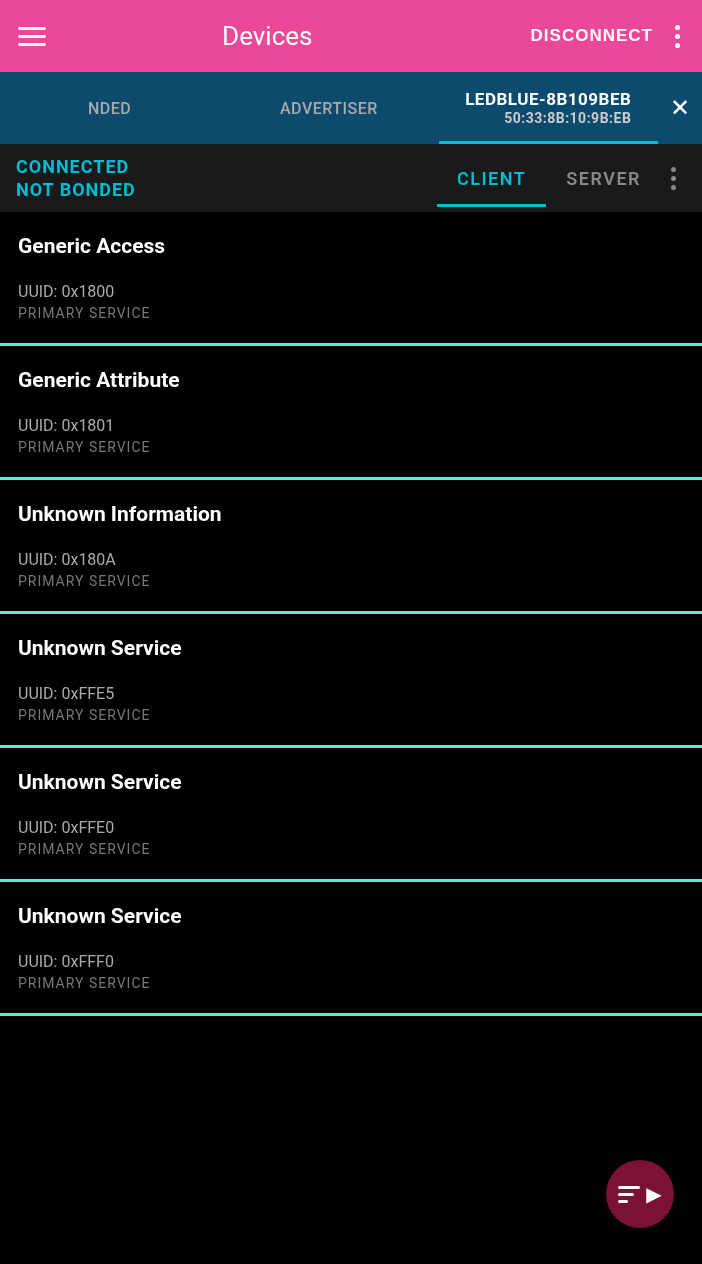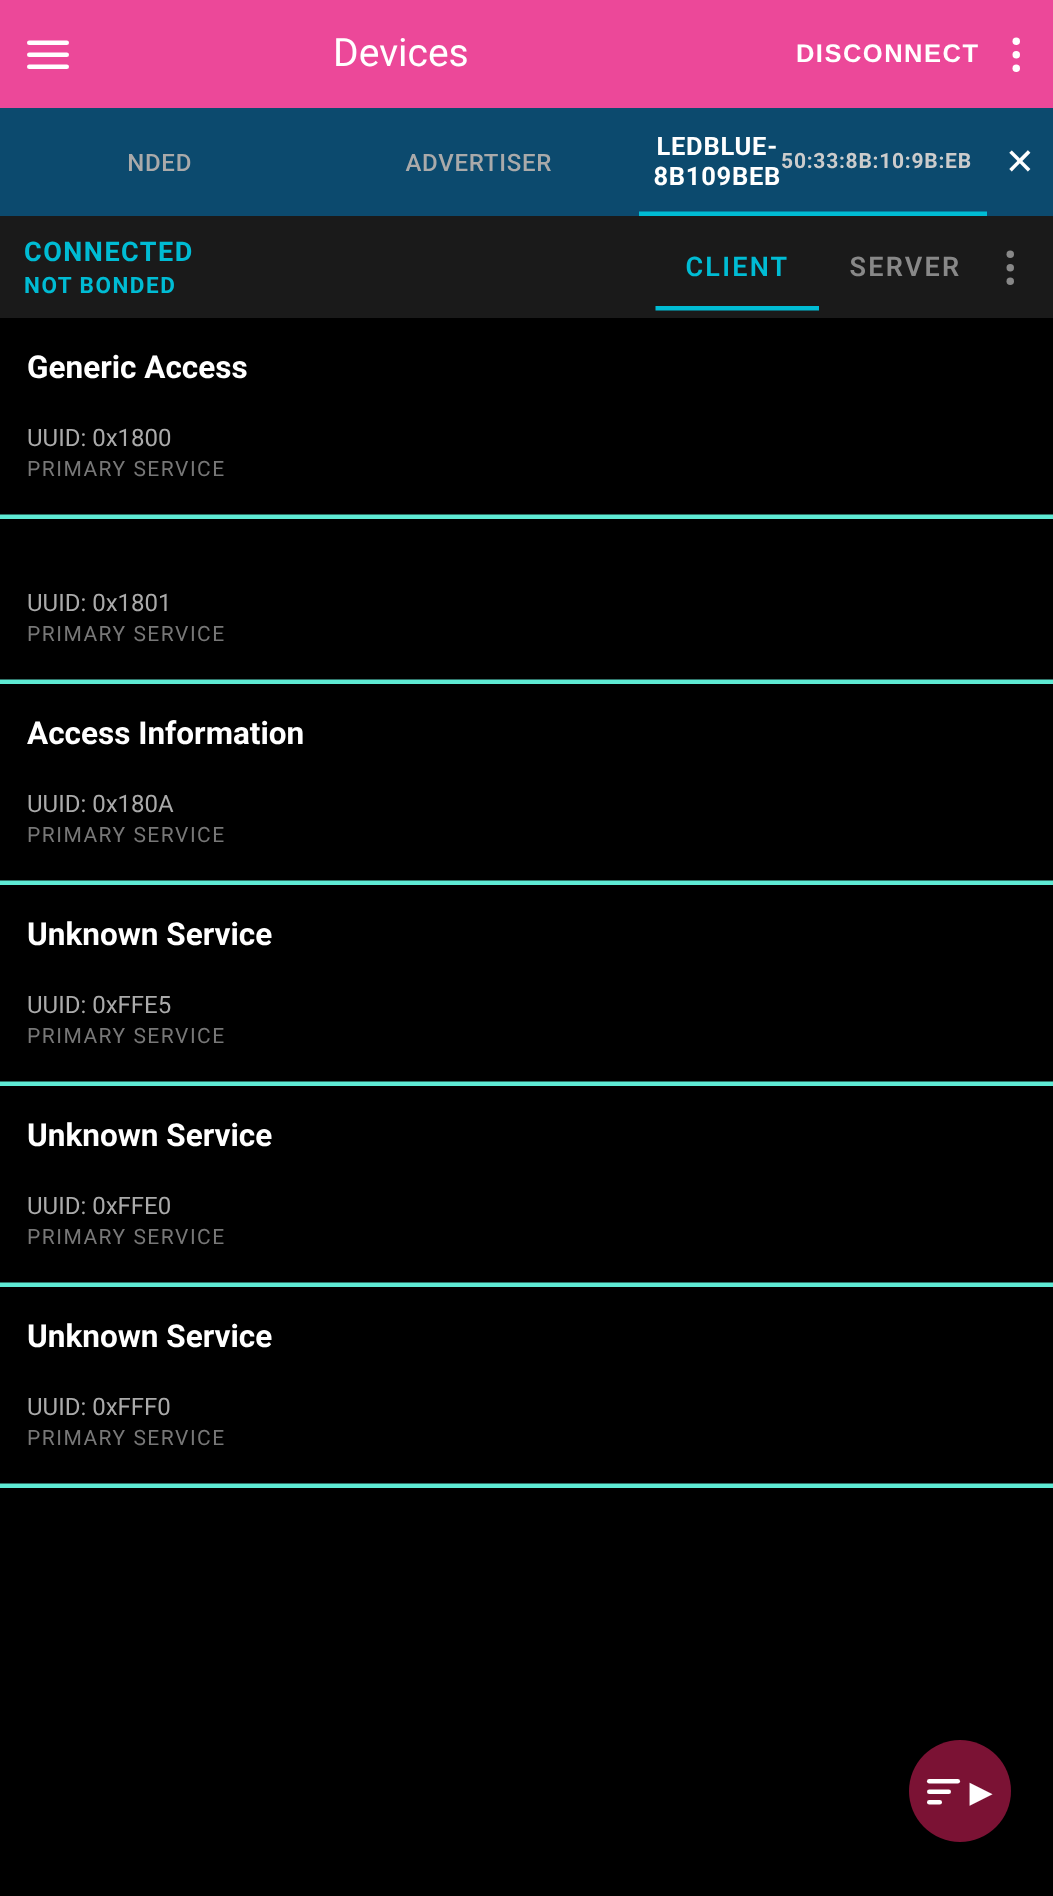"LEDBLUE-8B109BEB" .device-tab-content { align-items: center -> flex-end; flex-direction: none -> column }
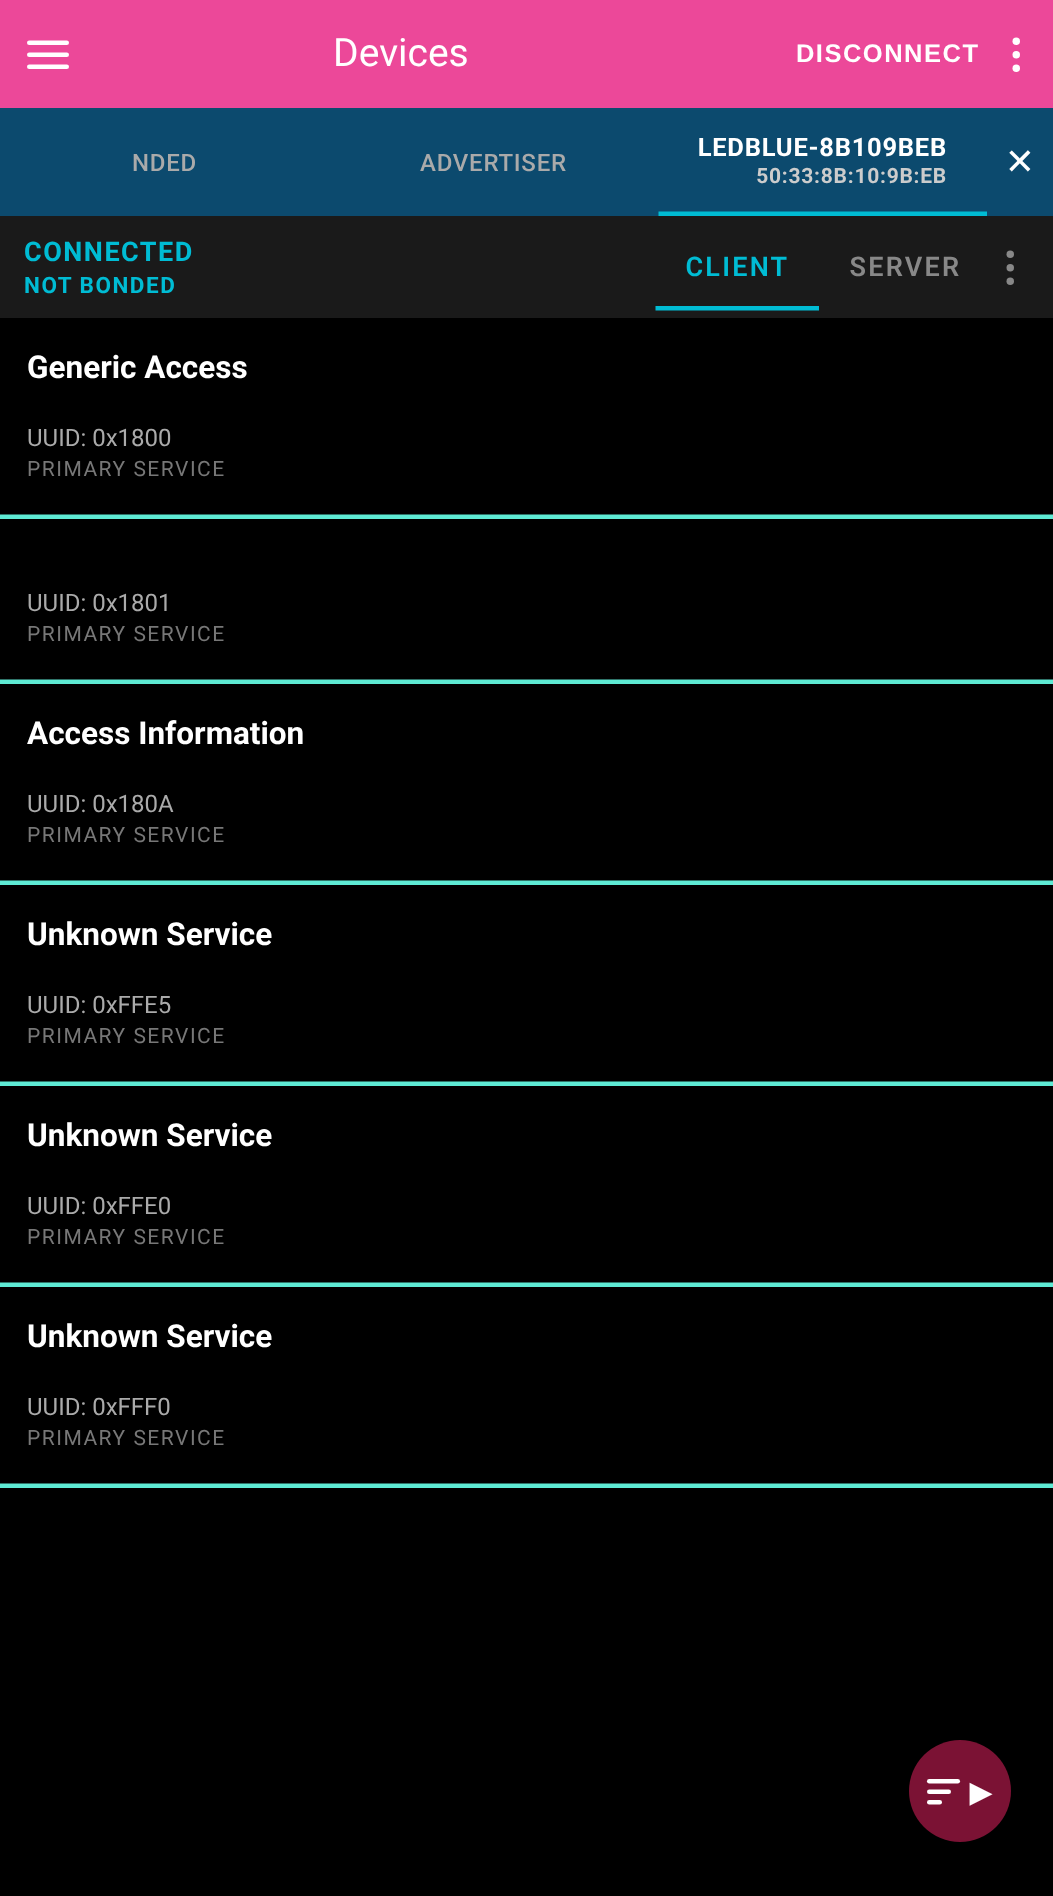"NOT BONDED" .bonded-label { font-size: 15px -> 18px }
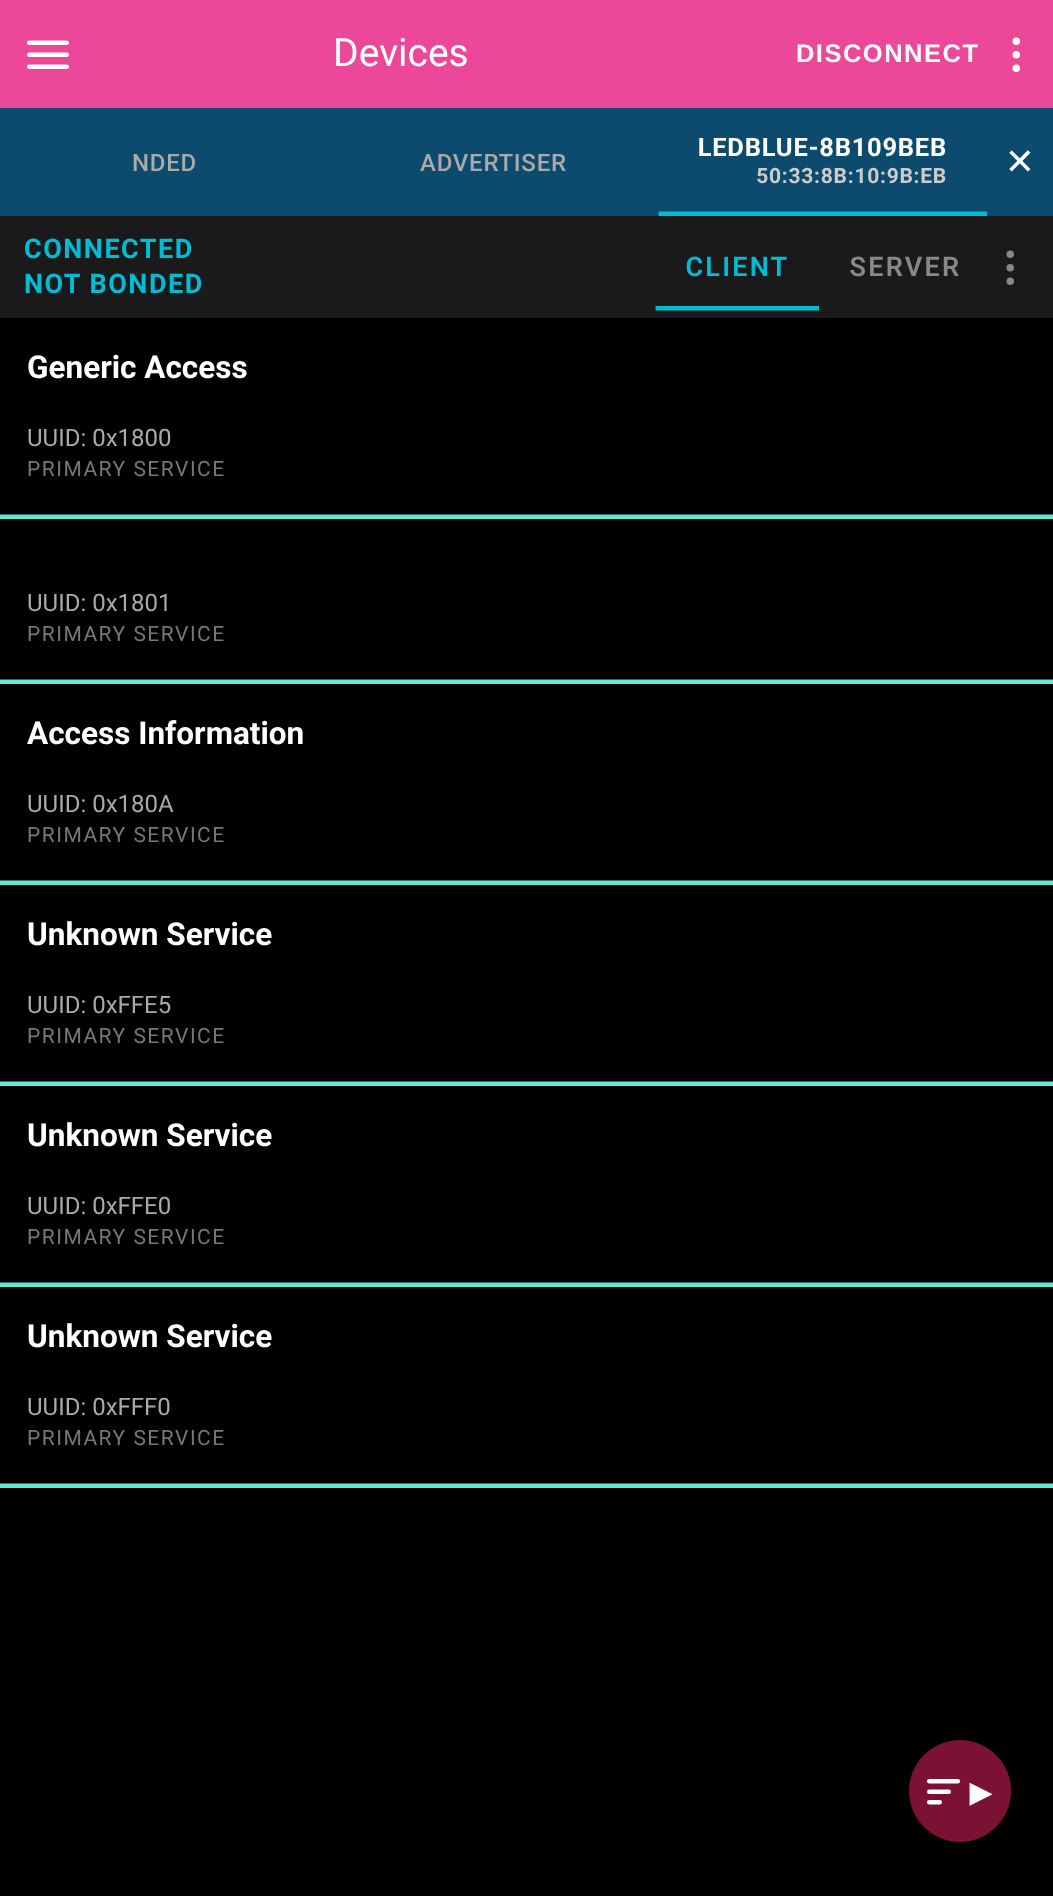"Generic Attribute" div.service-name { html: none -> <div>Generic Attribute</div> }
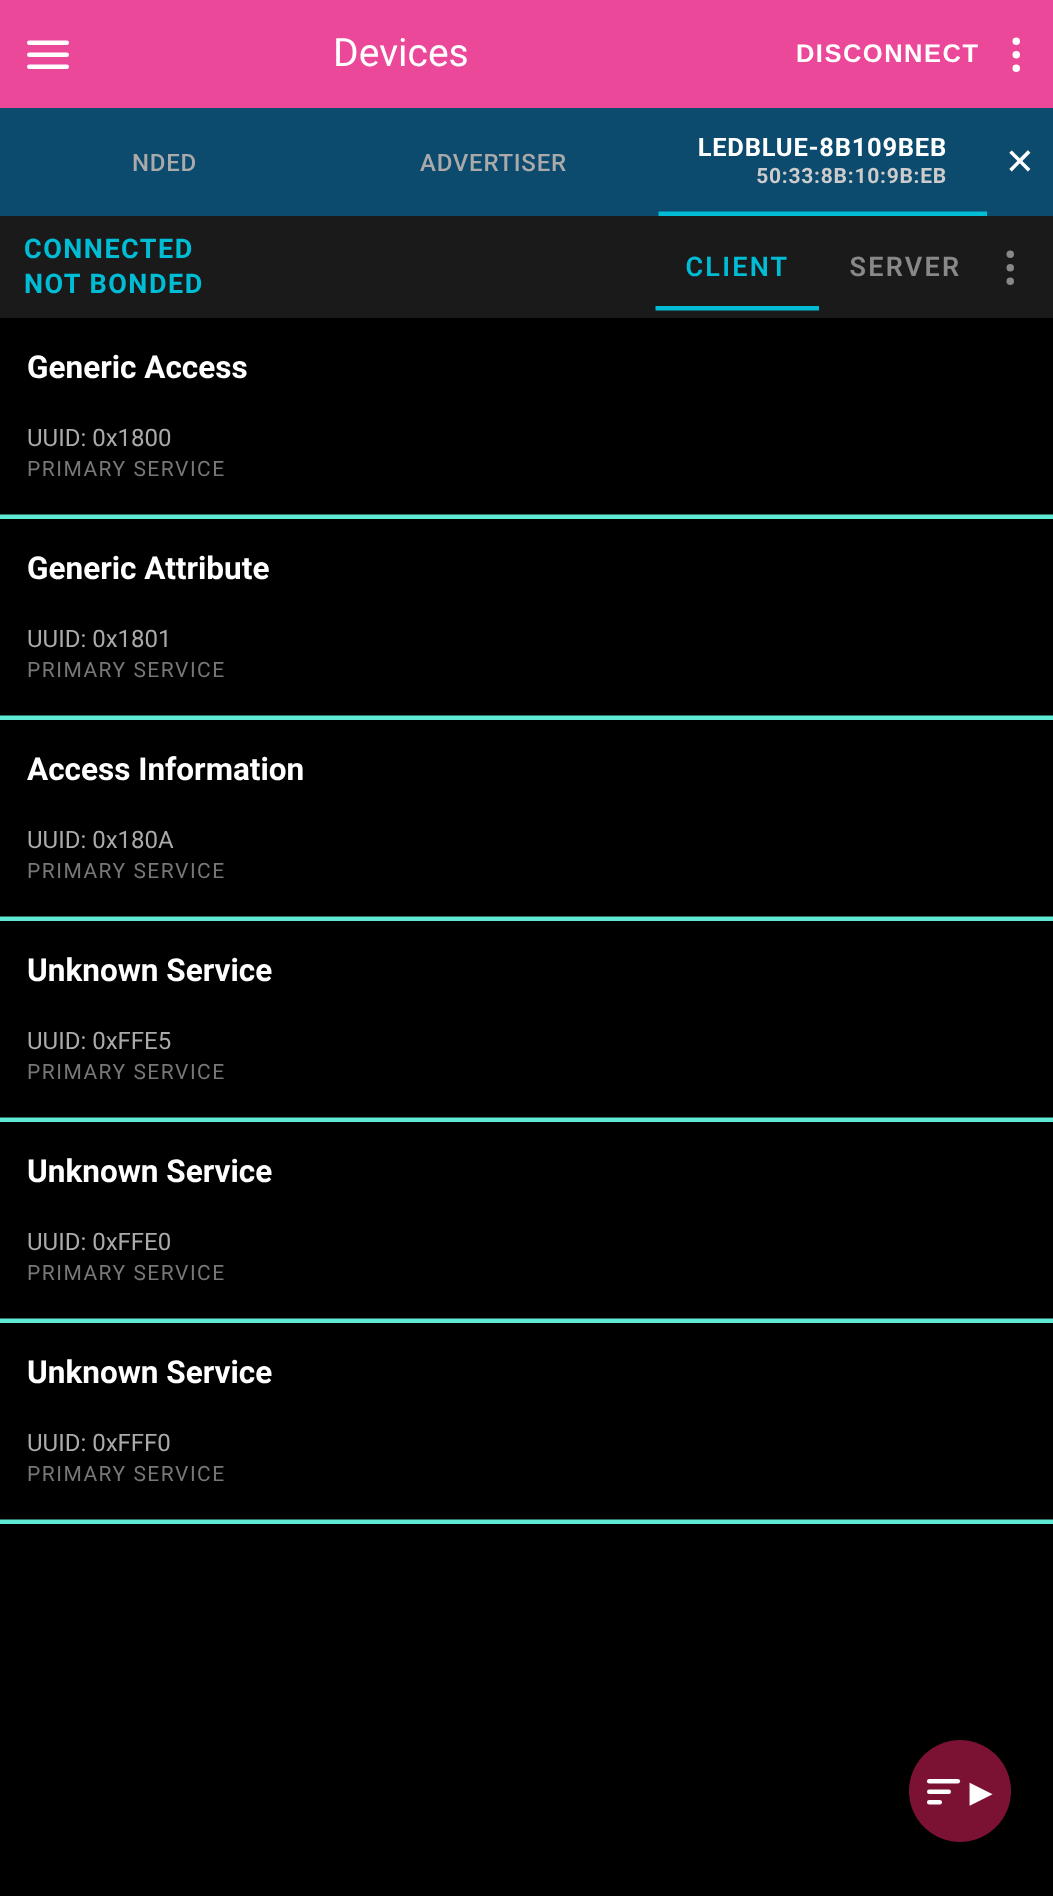"Access Information" div.service-name { text: Access -> Unknown }
